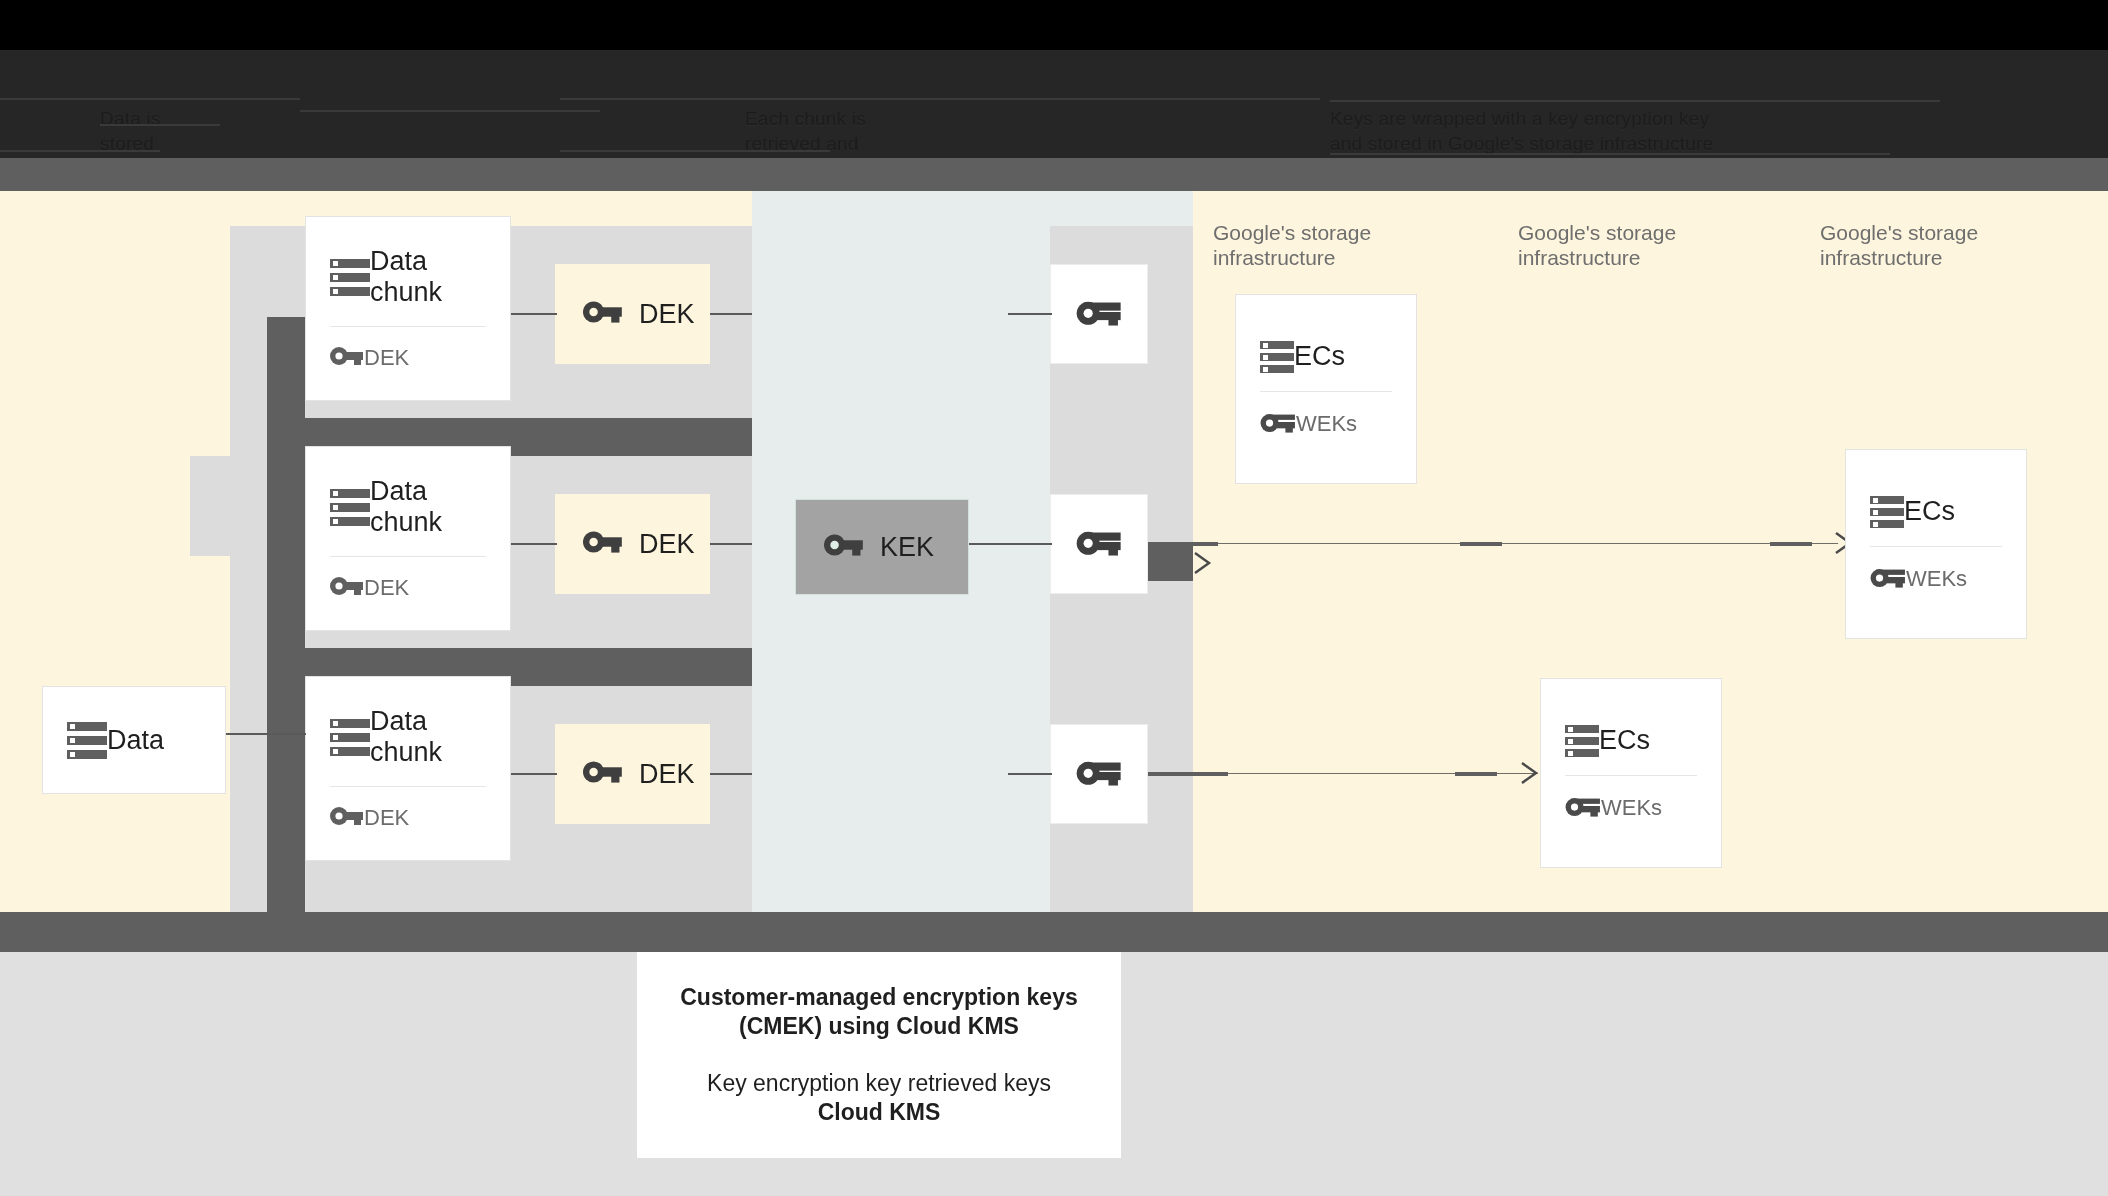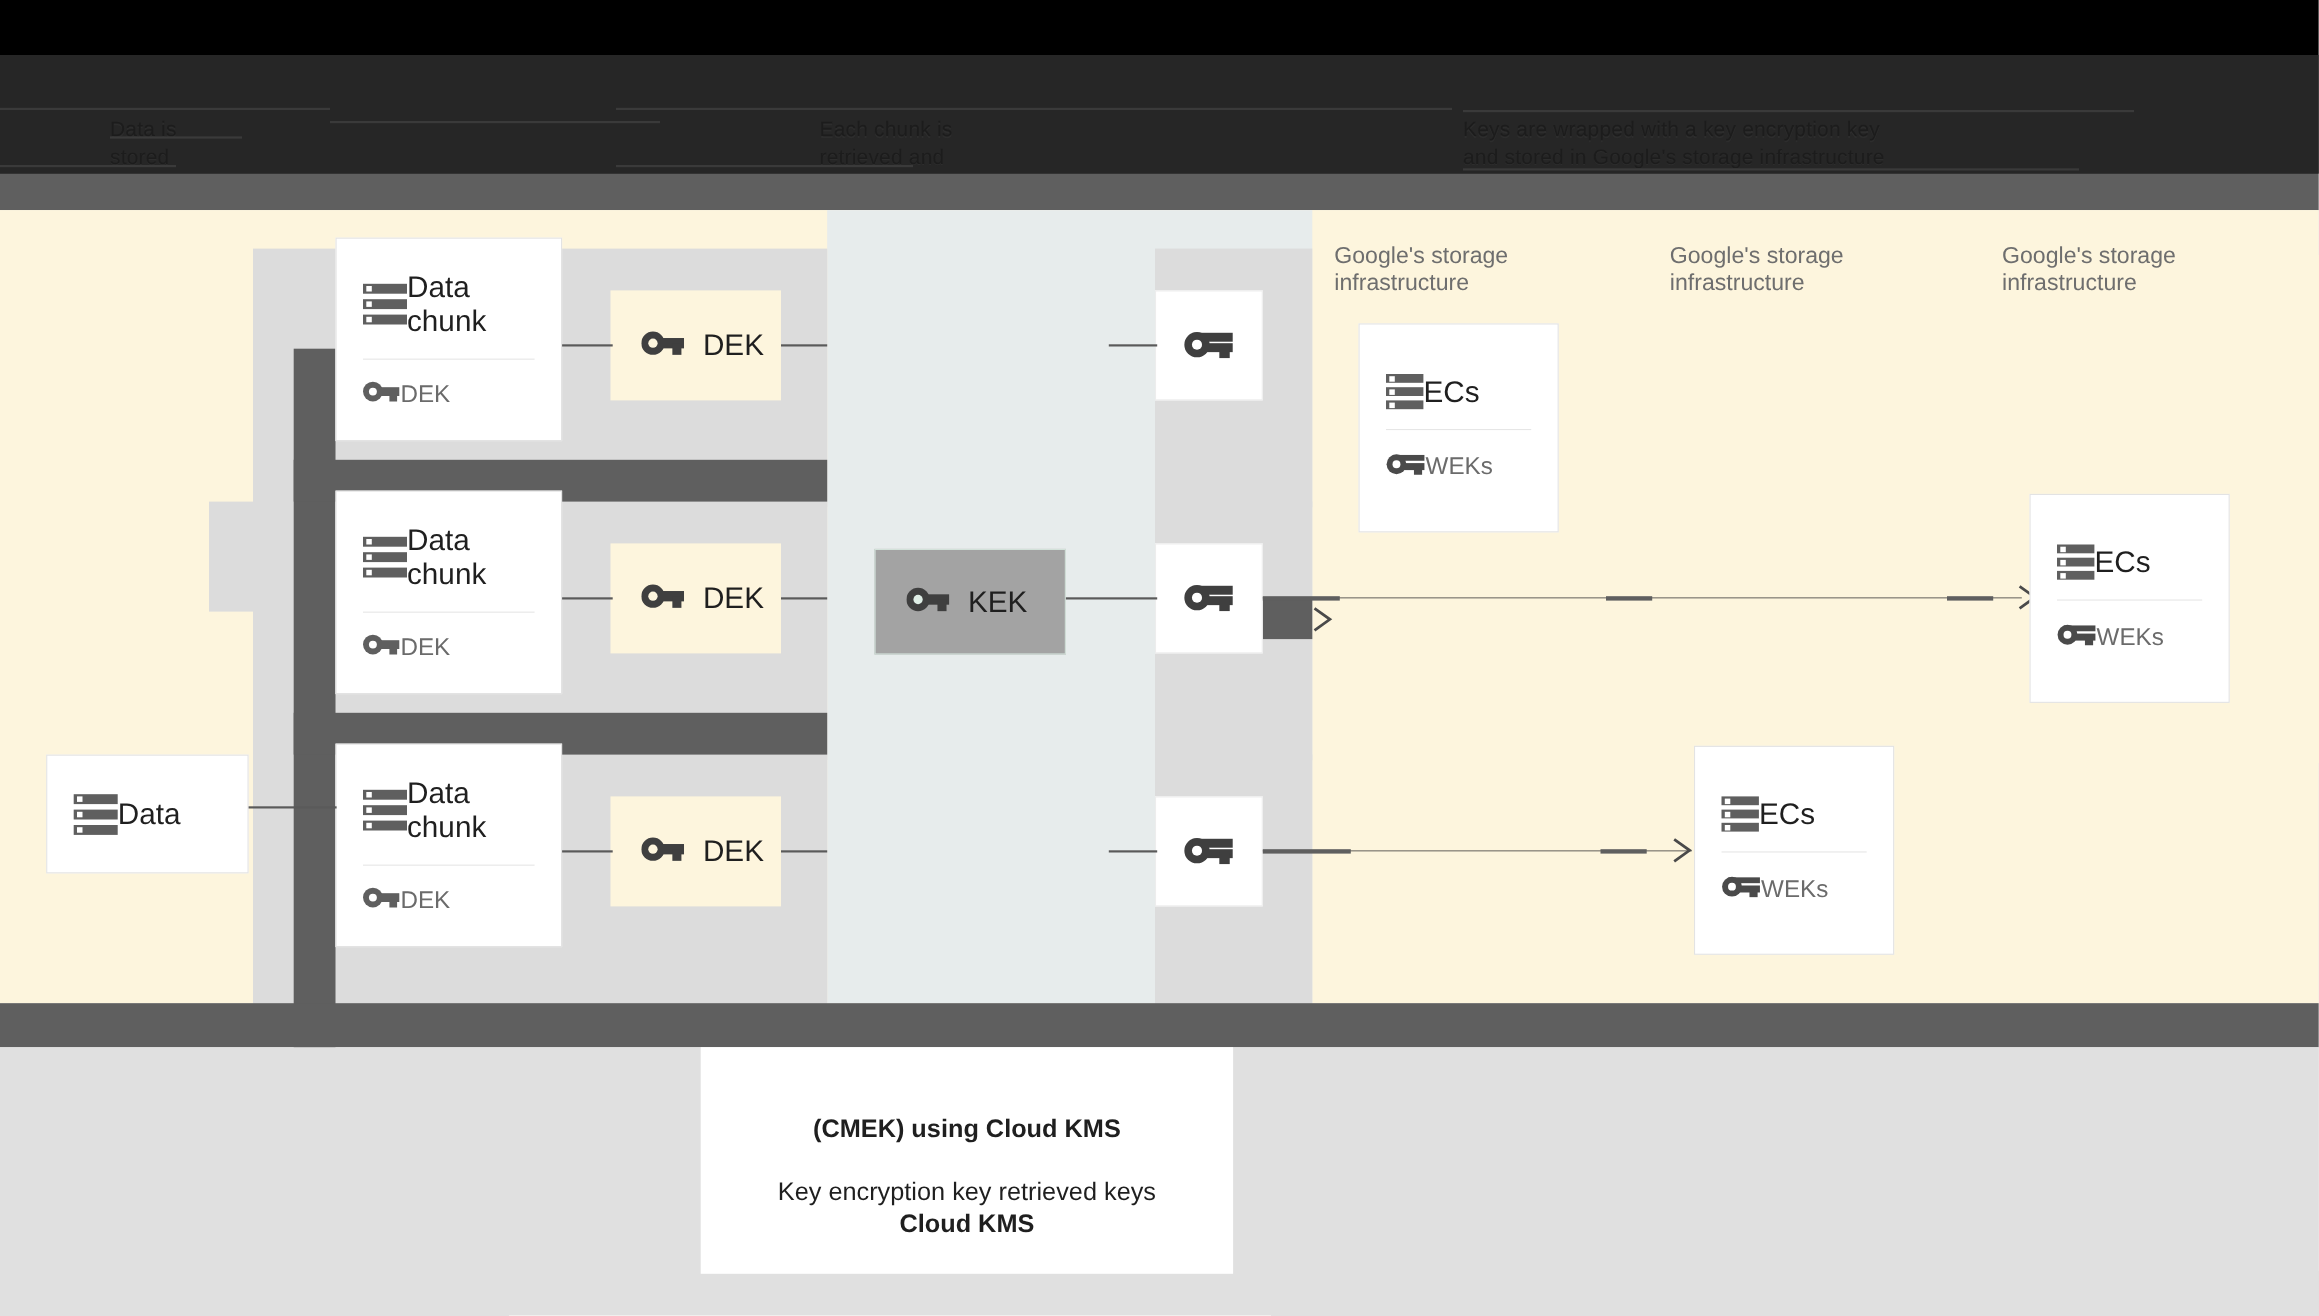"Customer-managed encryption keys" span { html: none -> <span>Customer-managed encryption keys</span> }
